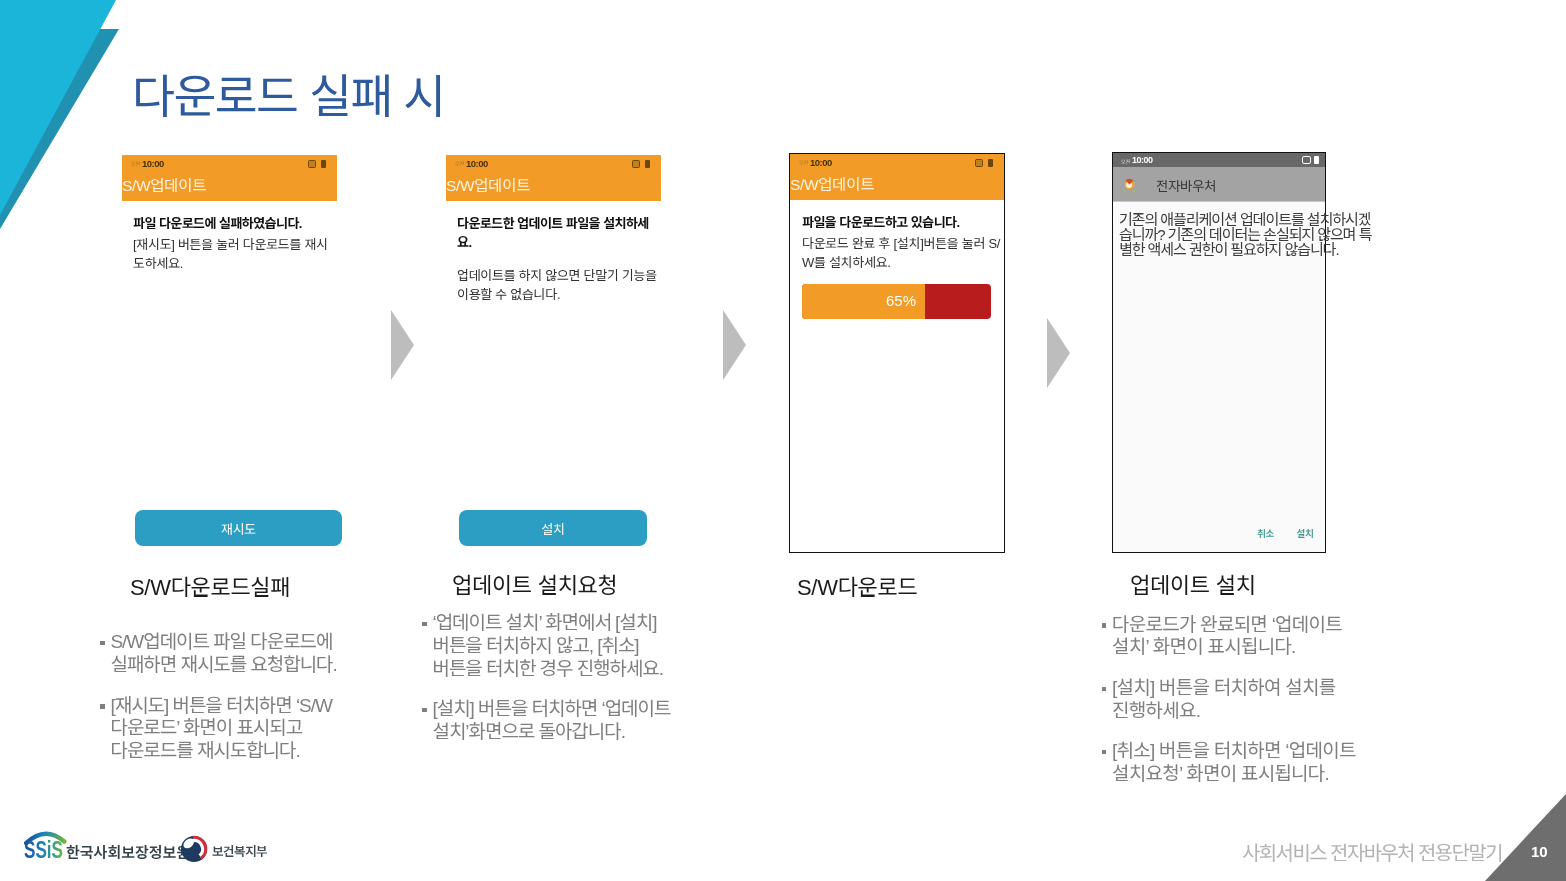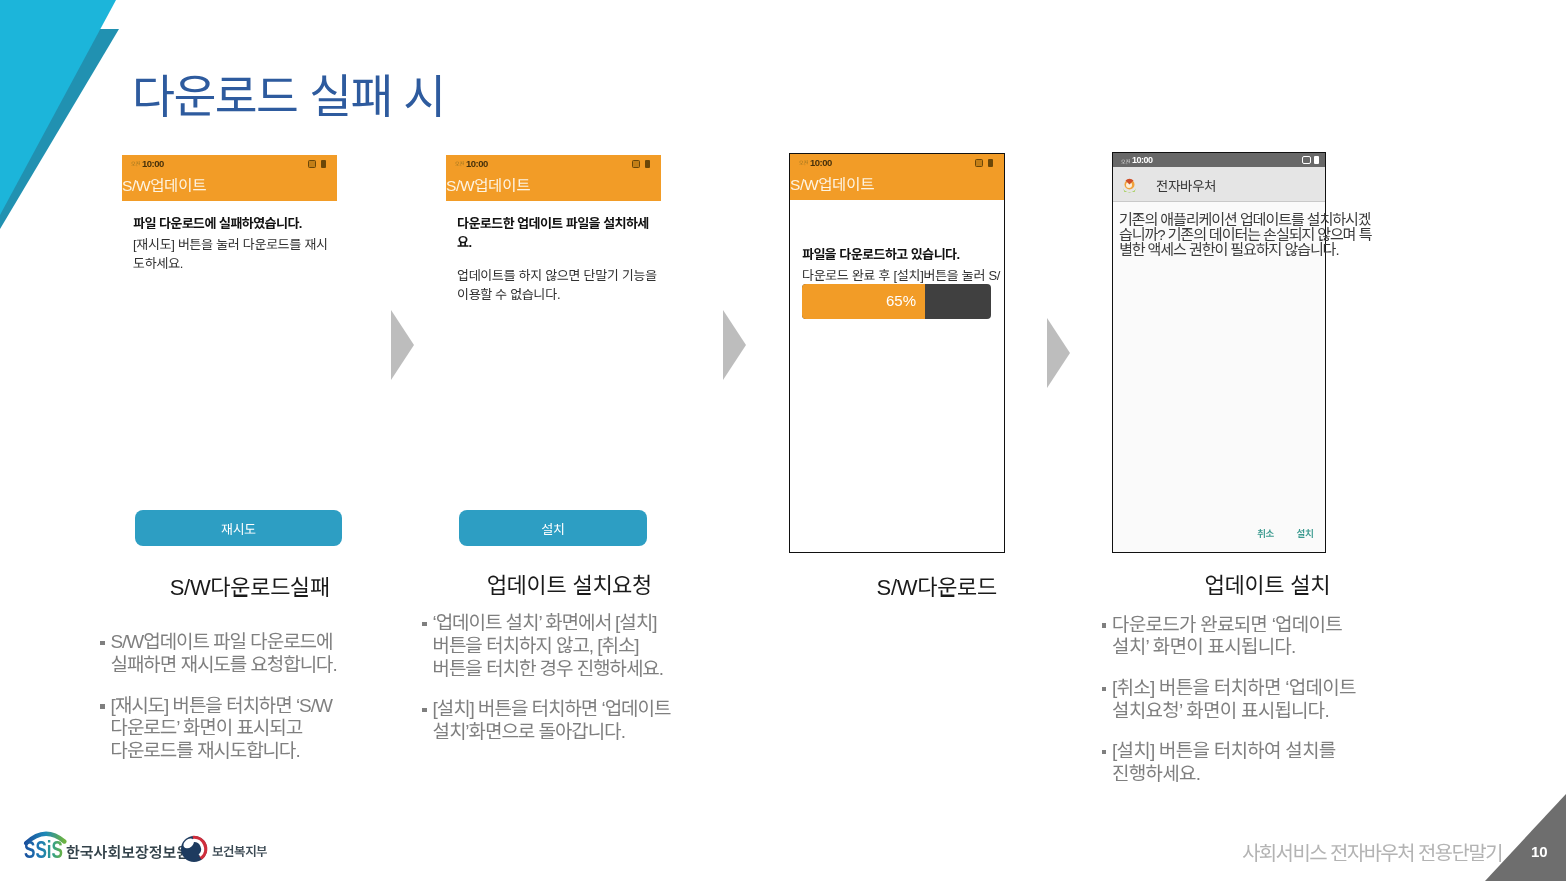"전자바우처" div.abs { background: #e5e5e5 -> #a3a3a3 }
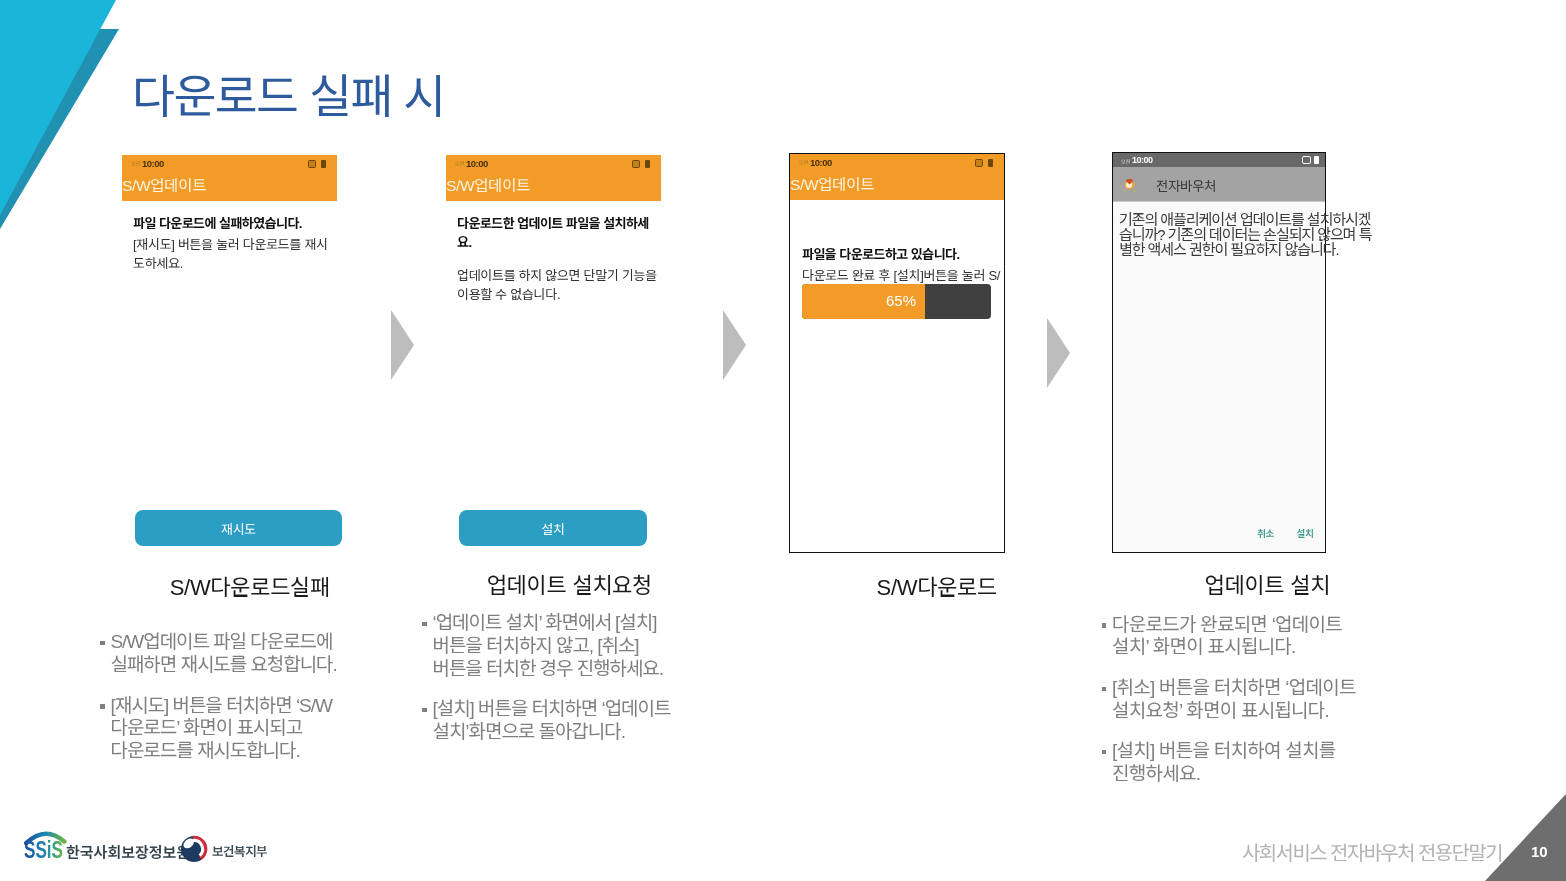"파일을 다운로드하고 있습니다." div.abs { margin-top: 32px -> none }
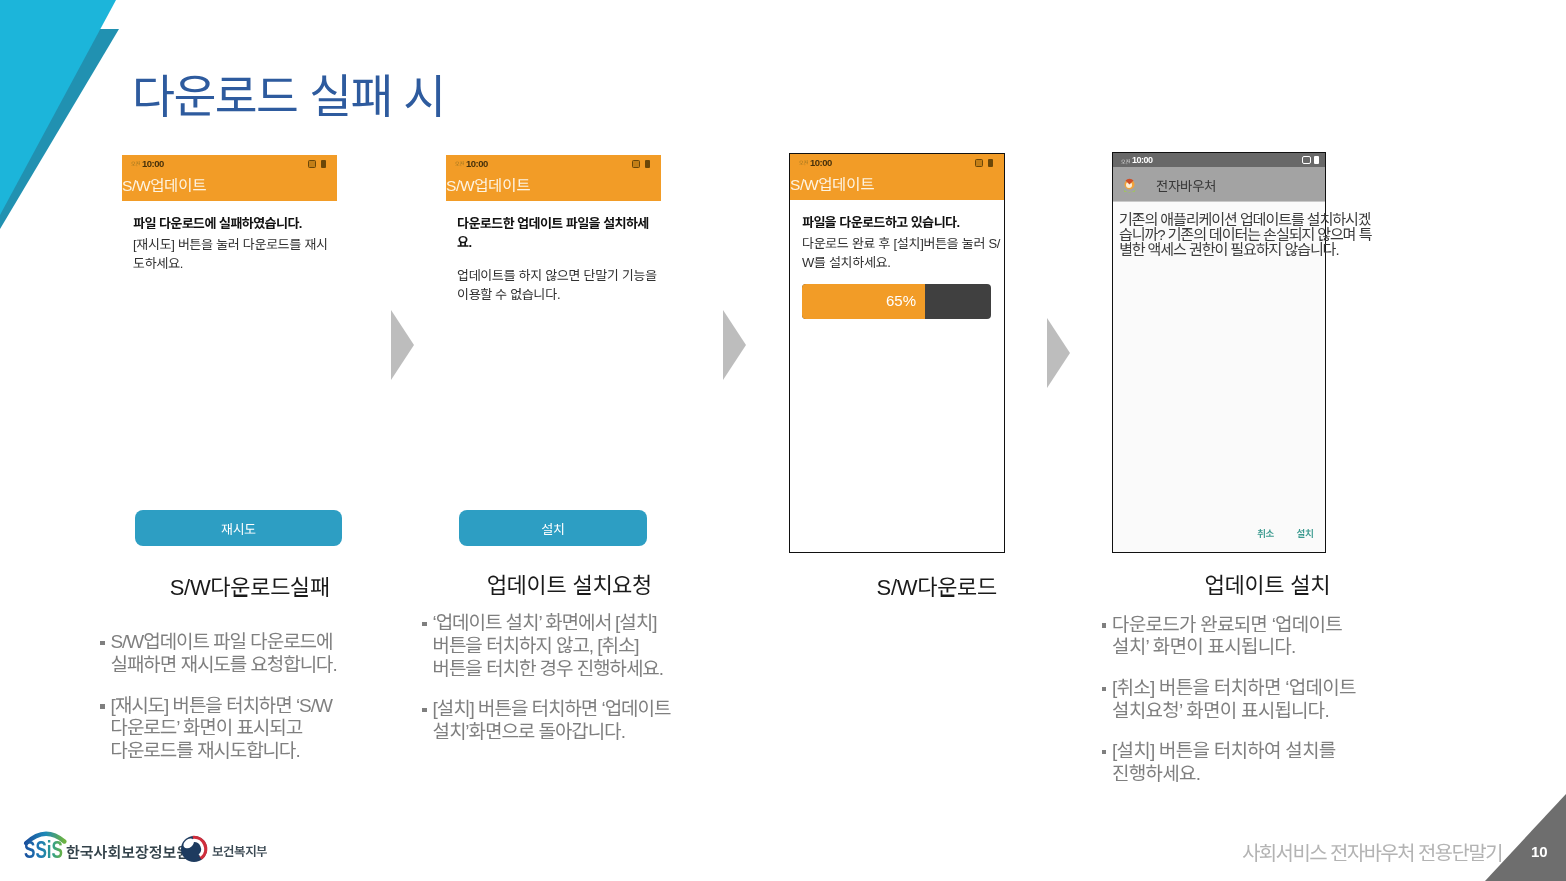"65%" div.abs { background: #404040 -> #b91c1c }
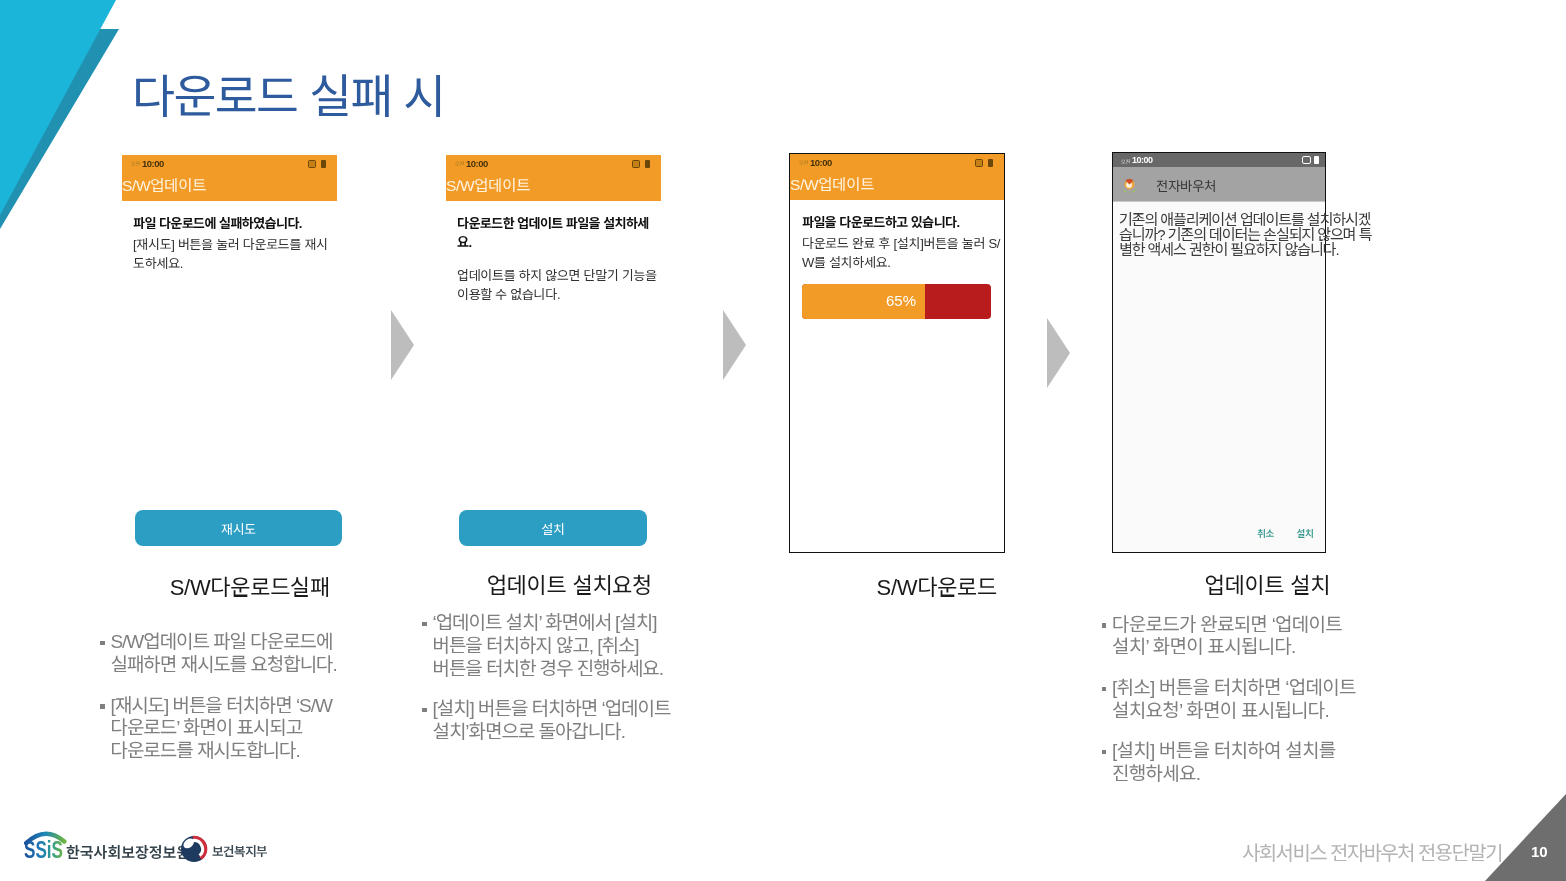"S/W다운로드실패" .cap { text-align: right -> left }
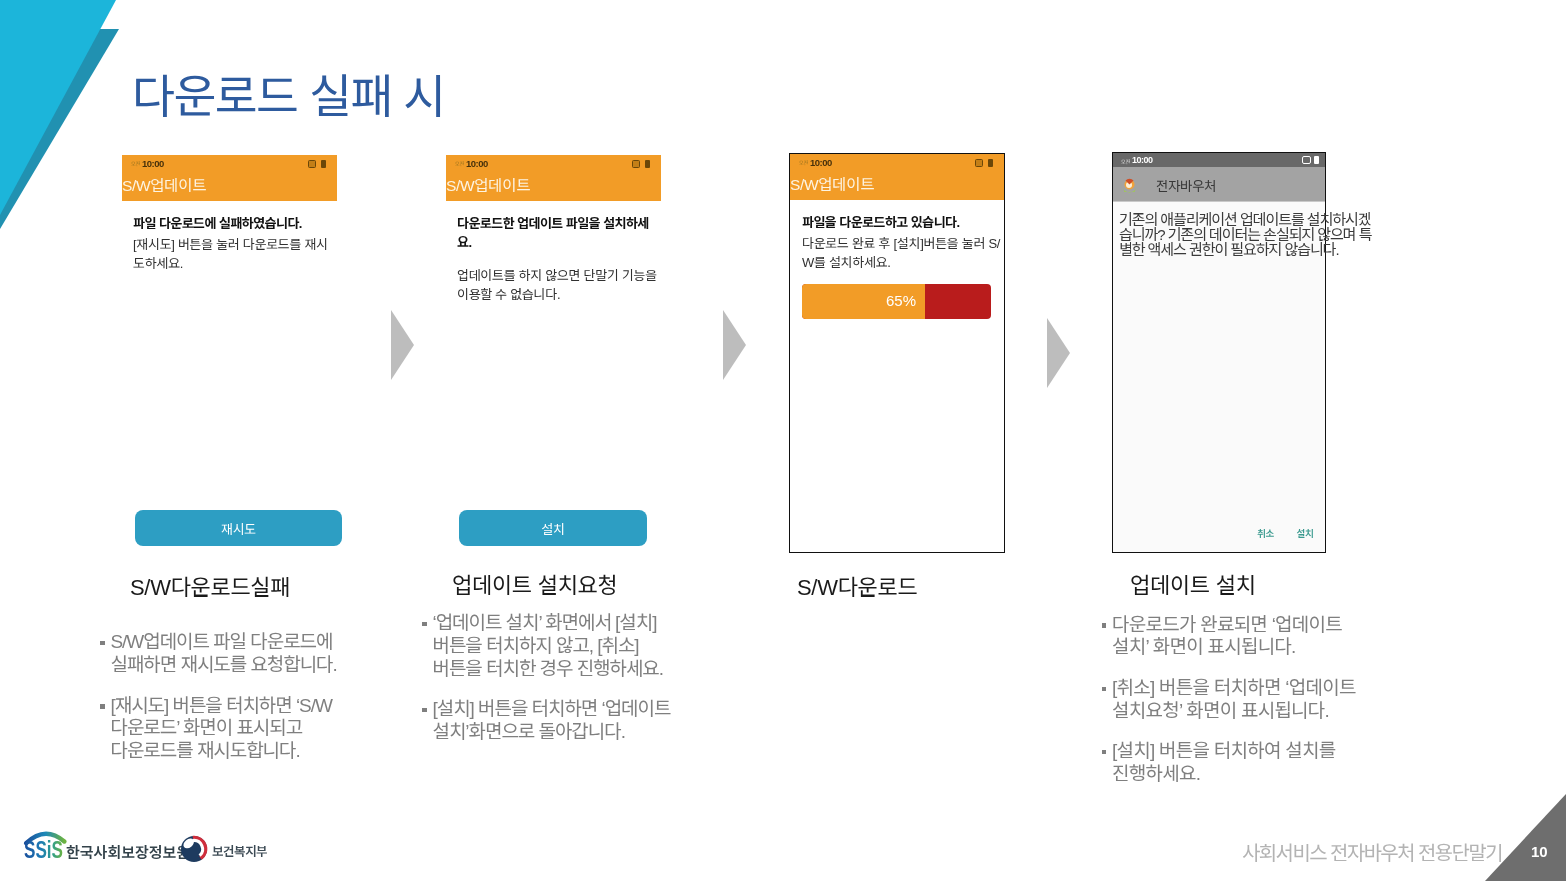"[취소] 버튼을 터치하면 ‘업데이트" div.row { order: before "[설치] 버튼을 터치하여 설치를" -> after "[설치] 버튼을 터치하여 설치를" }
